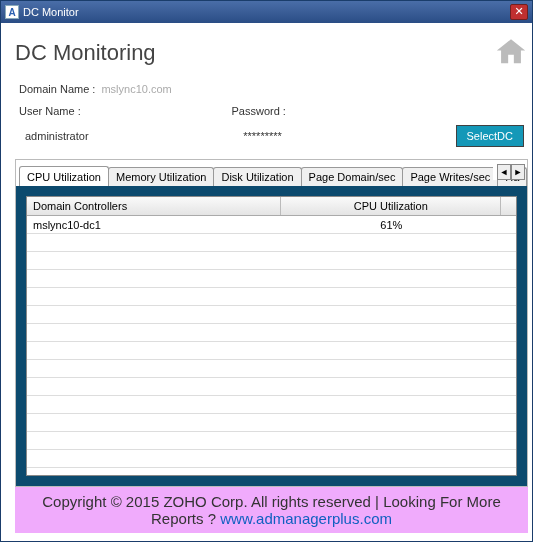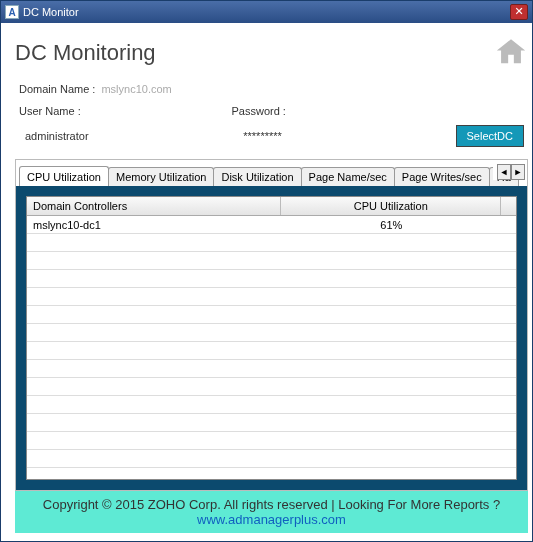"Page Name/sec" div.tab { text: Name/sec -> Domain/sec }
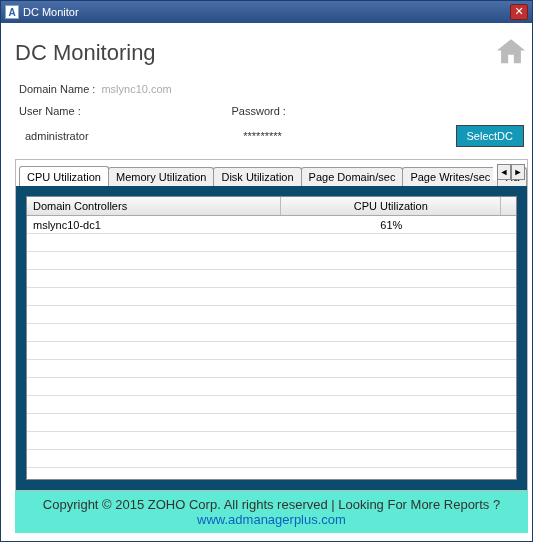"Copyright © 2015 ZOHO Corp." .footer { background: #5eead4 -> #f0abfc; font-size: 13px -> 15px }
